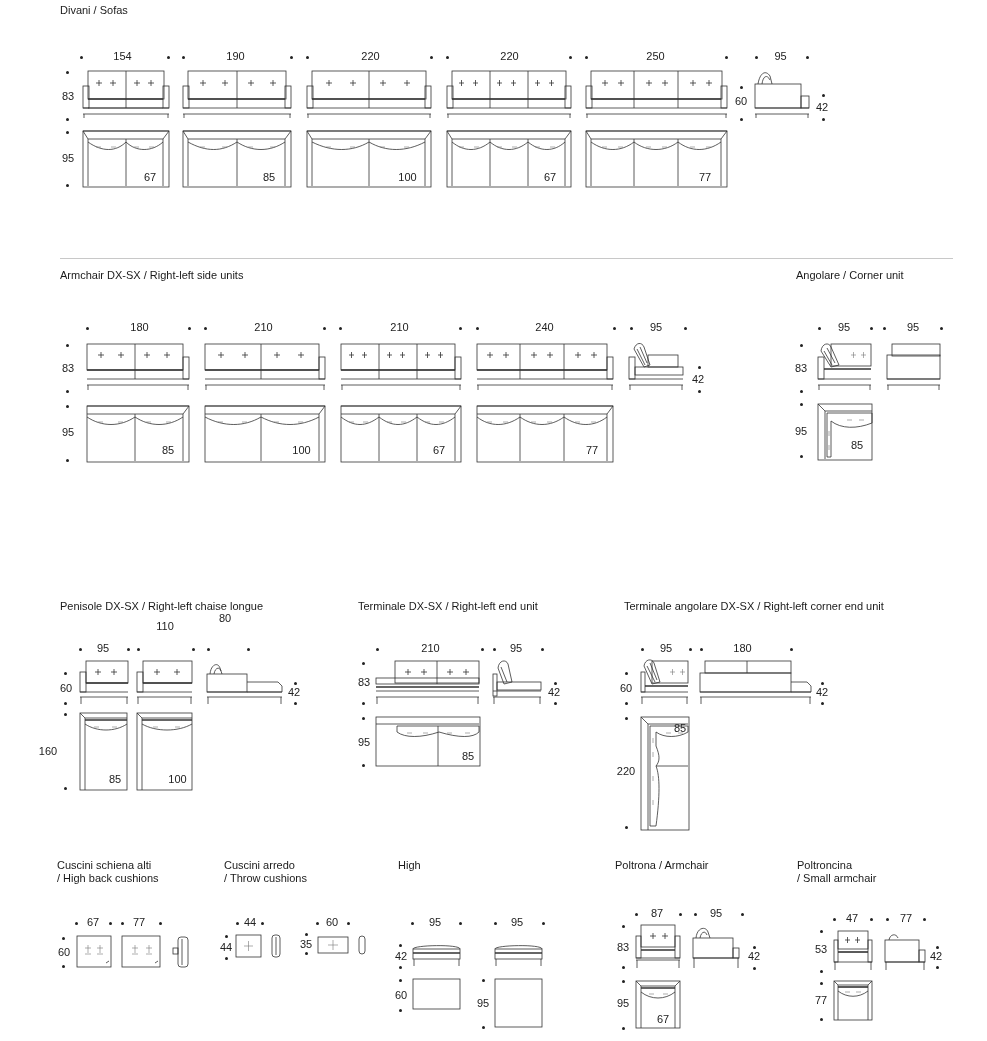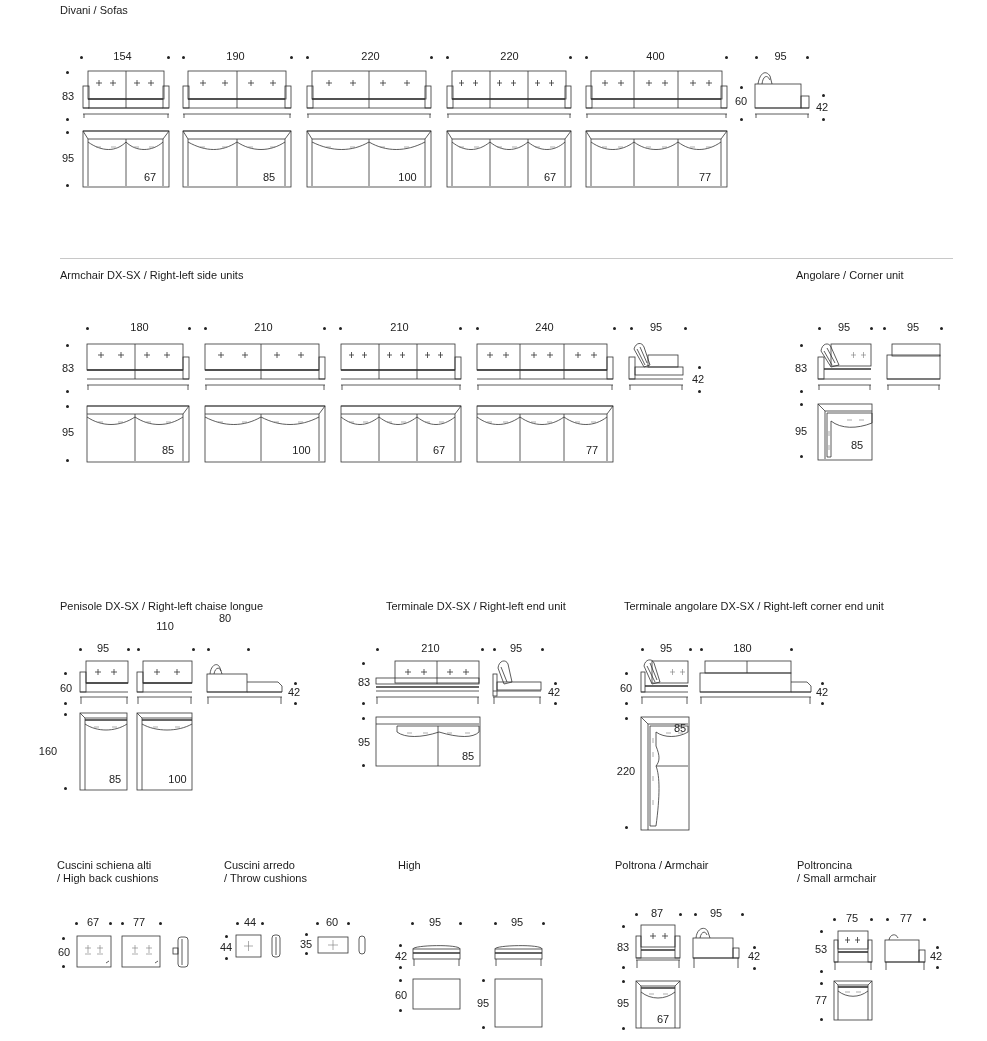"400" div.dim { text: 400 -> 250 }
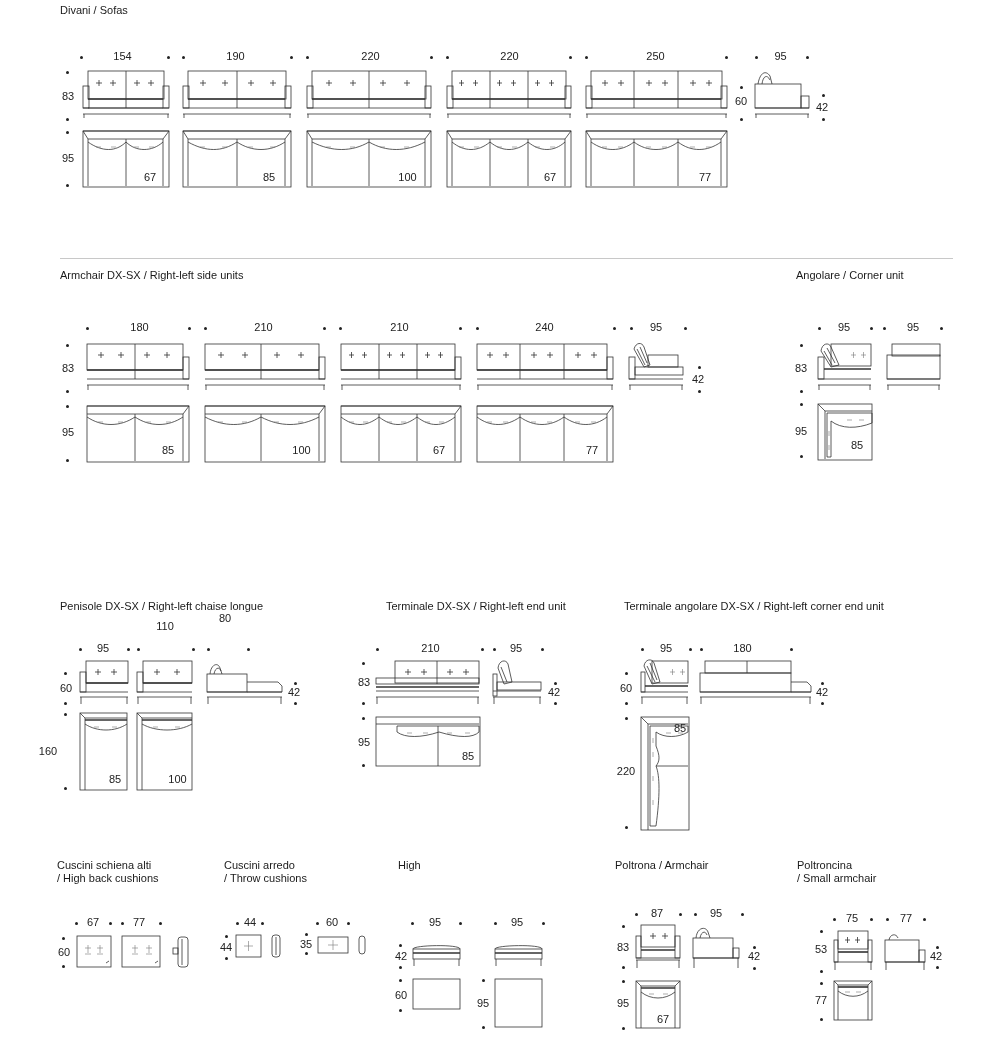"Terminale DX-SX / Right-left end" div.title { margin-left: 28px -> none }
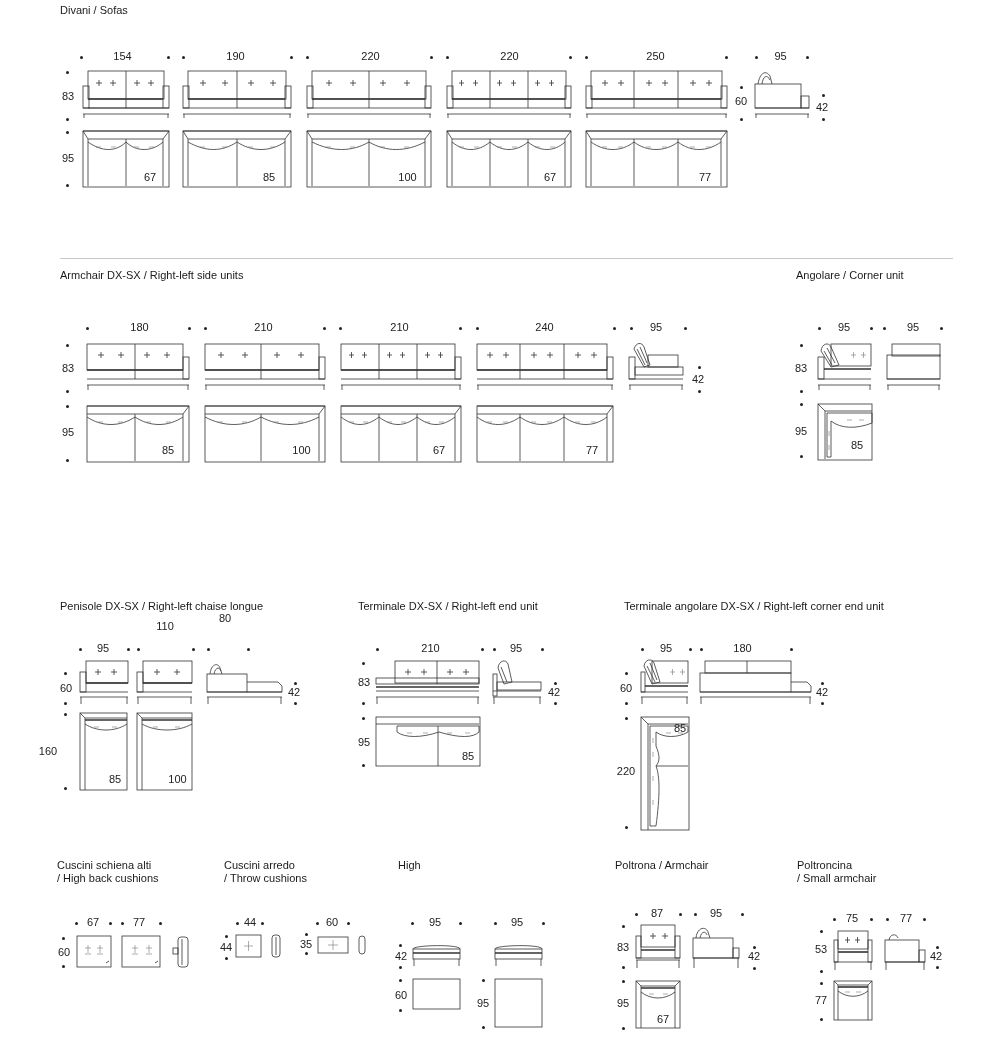"75" div.dim { text: 75 -> 47 }
